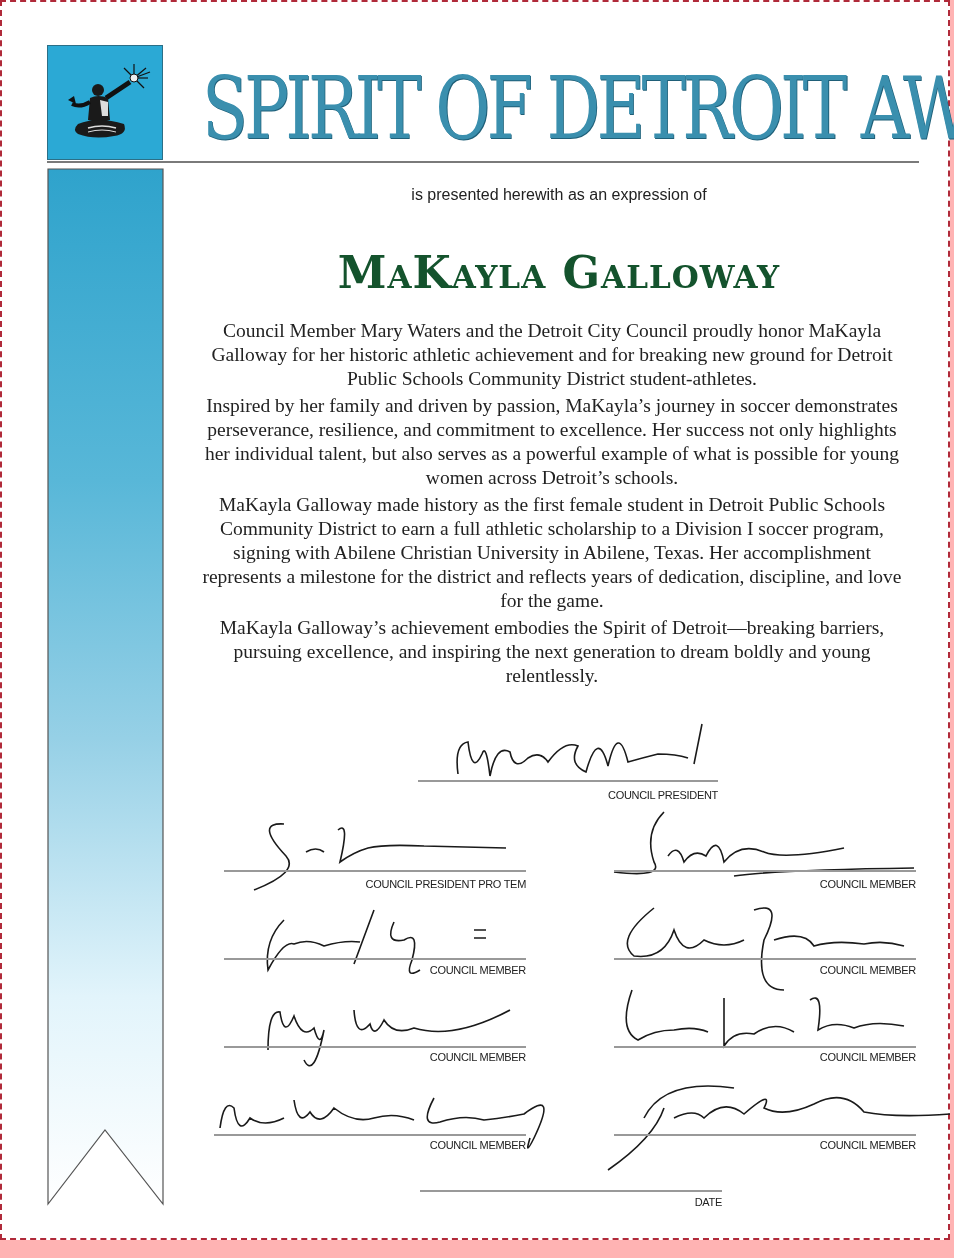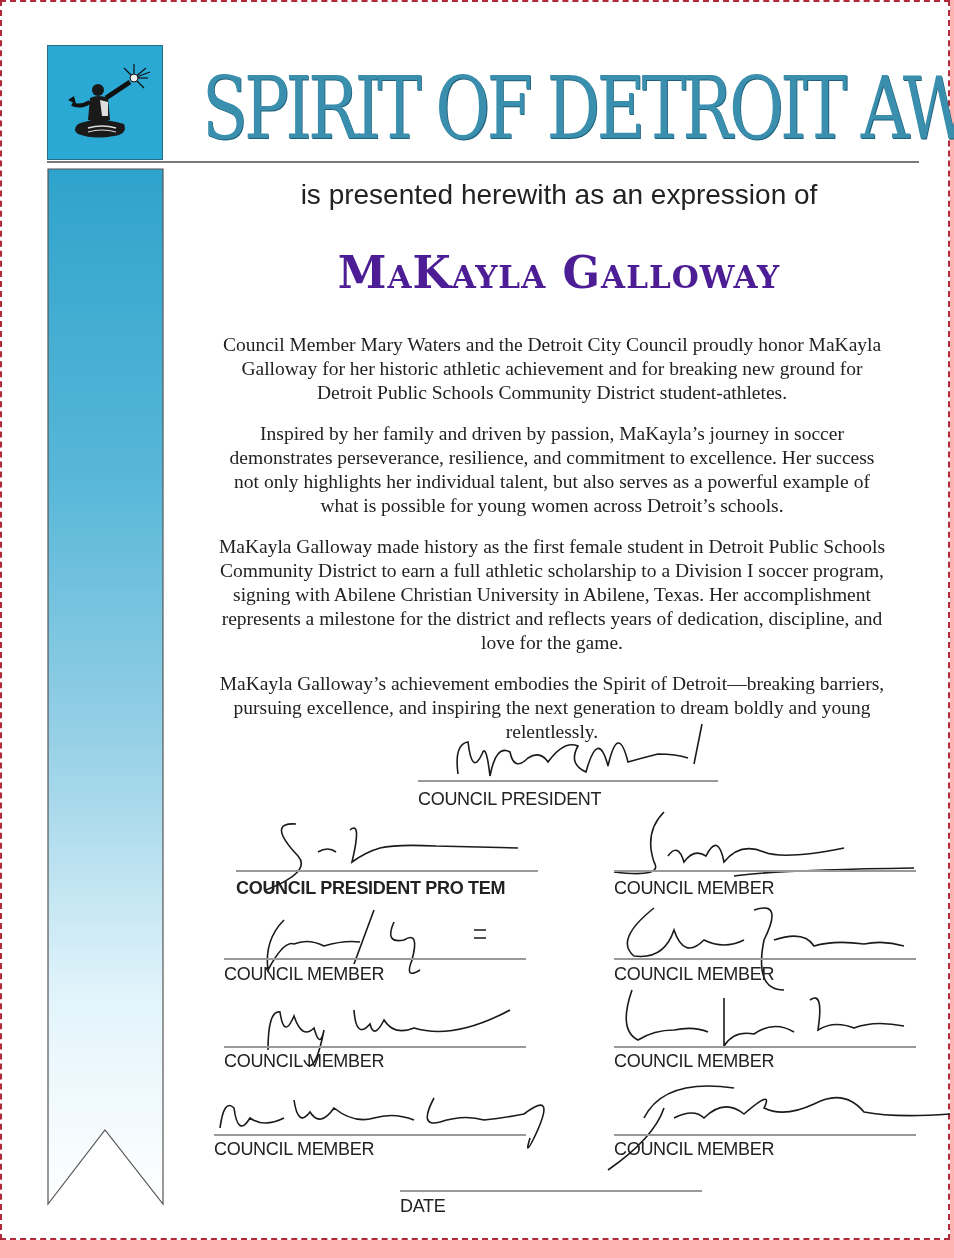"is presented herewith as an" .presented { font-size: 28px -> 16px }
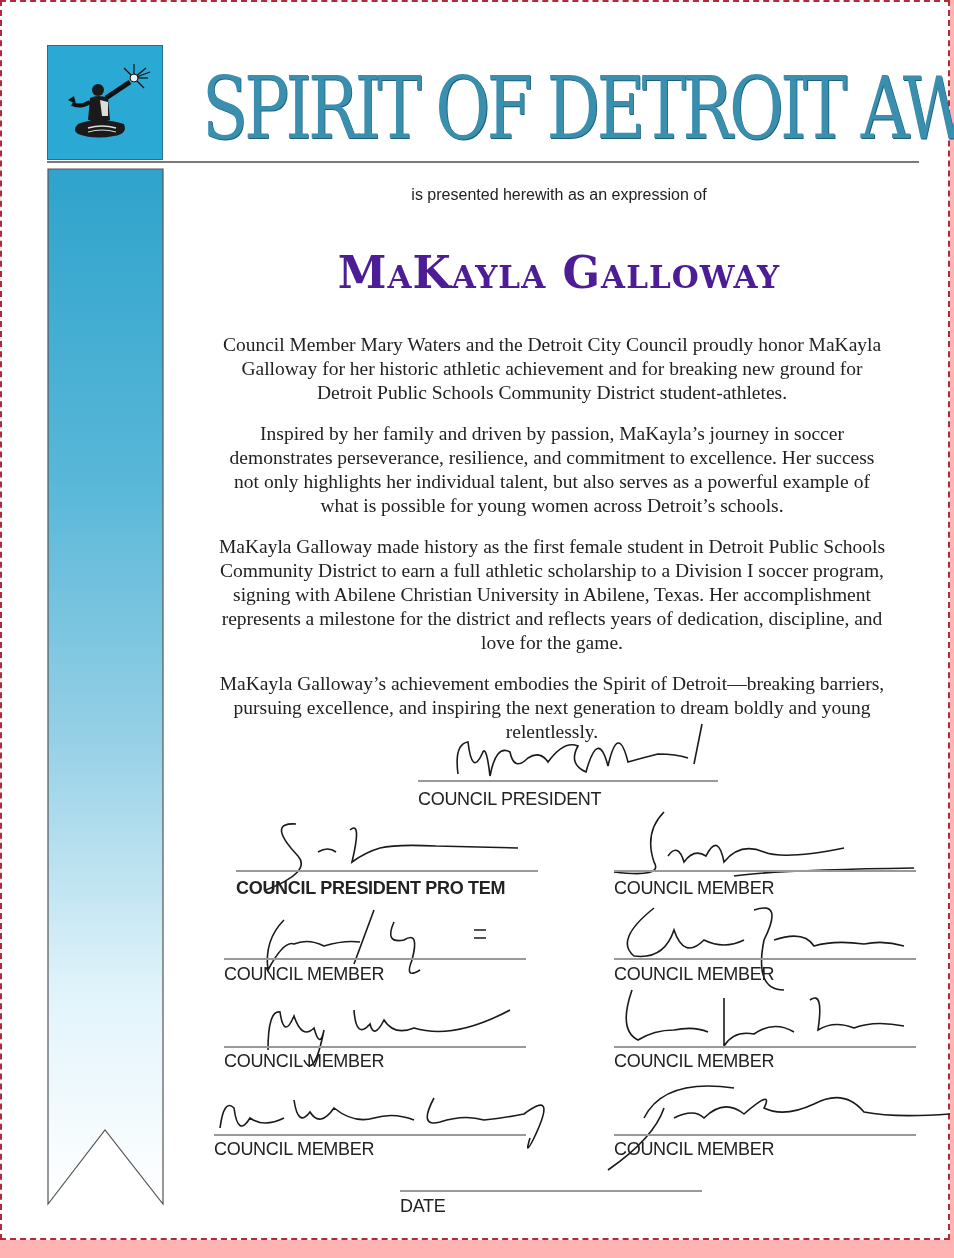"MaKayla Galloway" .recipient { color: #4c1d95 -> #14532d }
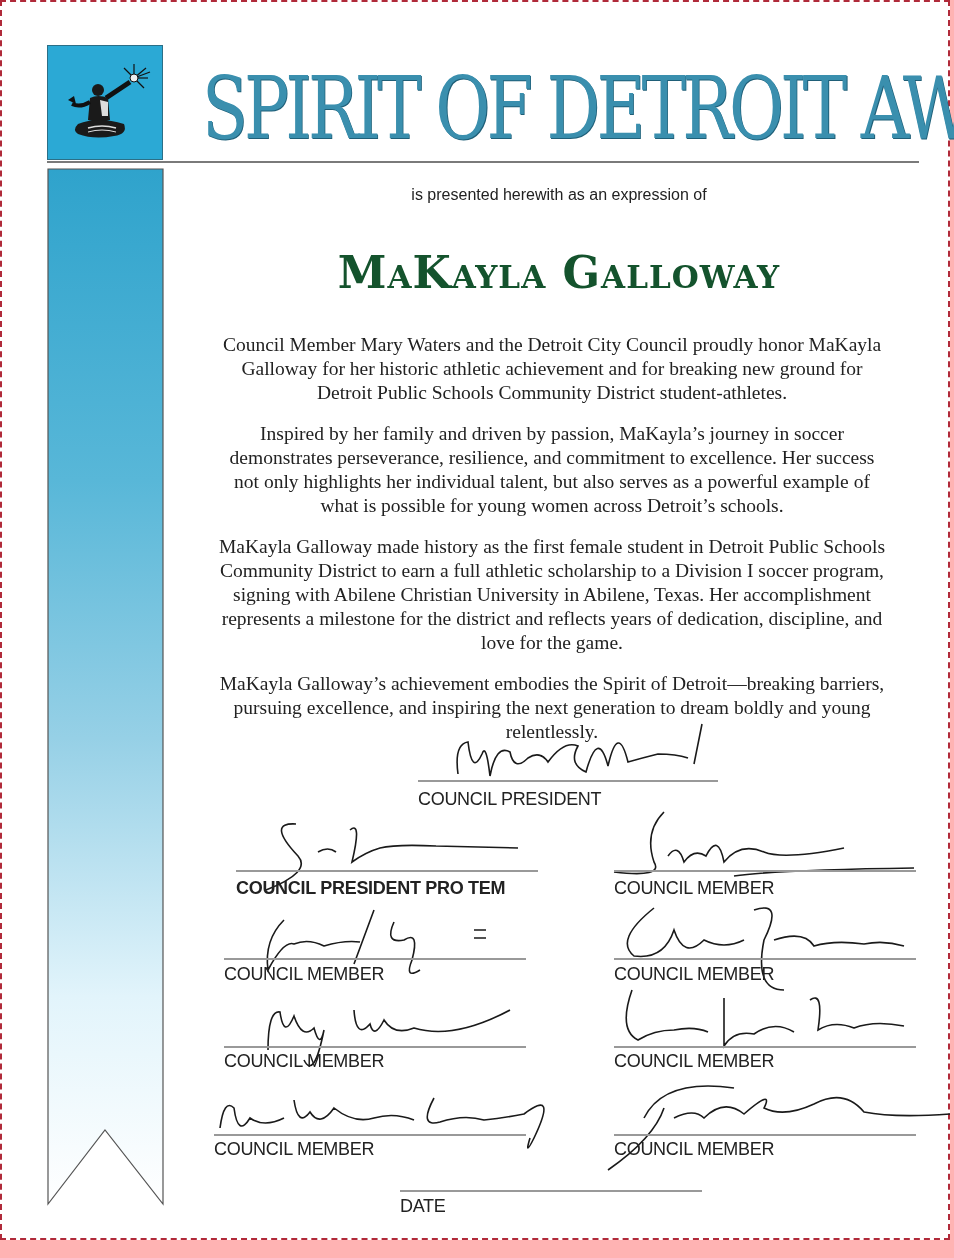"Council Member Mary Waters and" .body-text p { margin: 17px -> 3px }
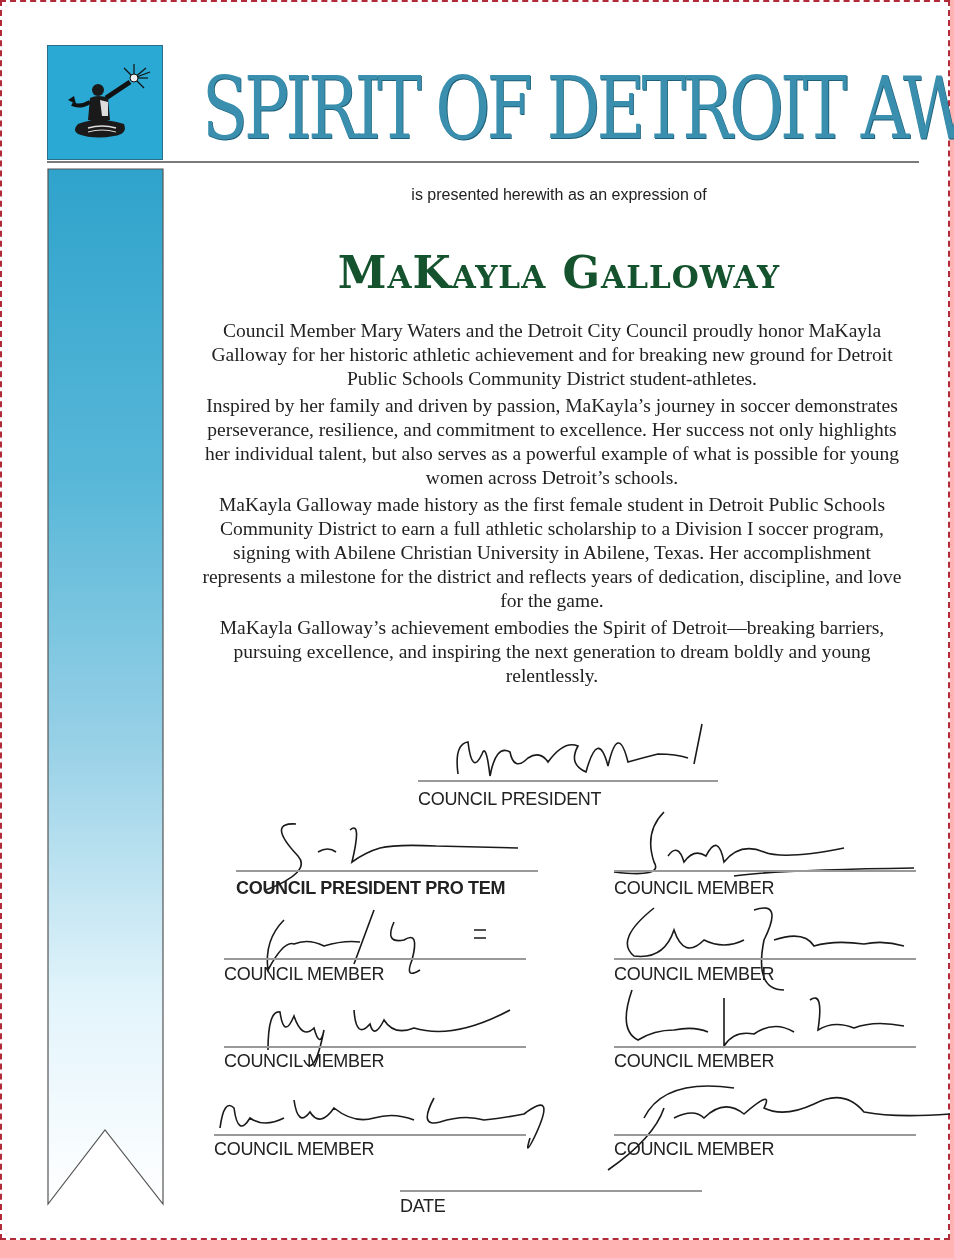"COUNCIL PRESIDENT" .sig .role { font-size: 18px -> 11px; text-align: left -> right }
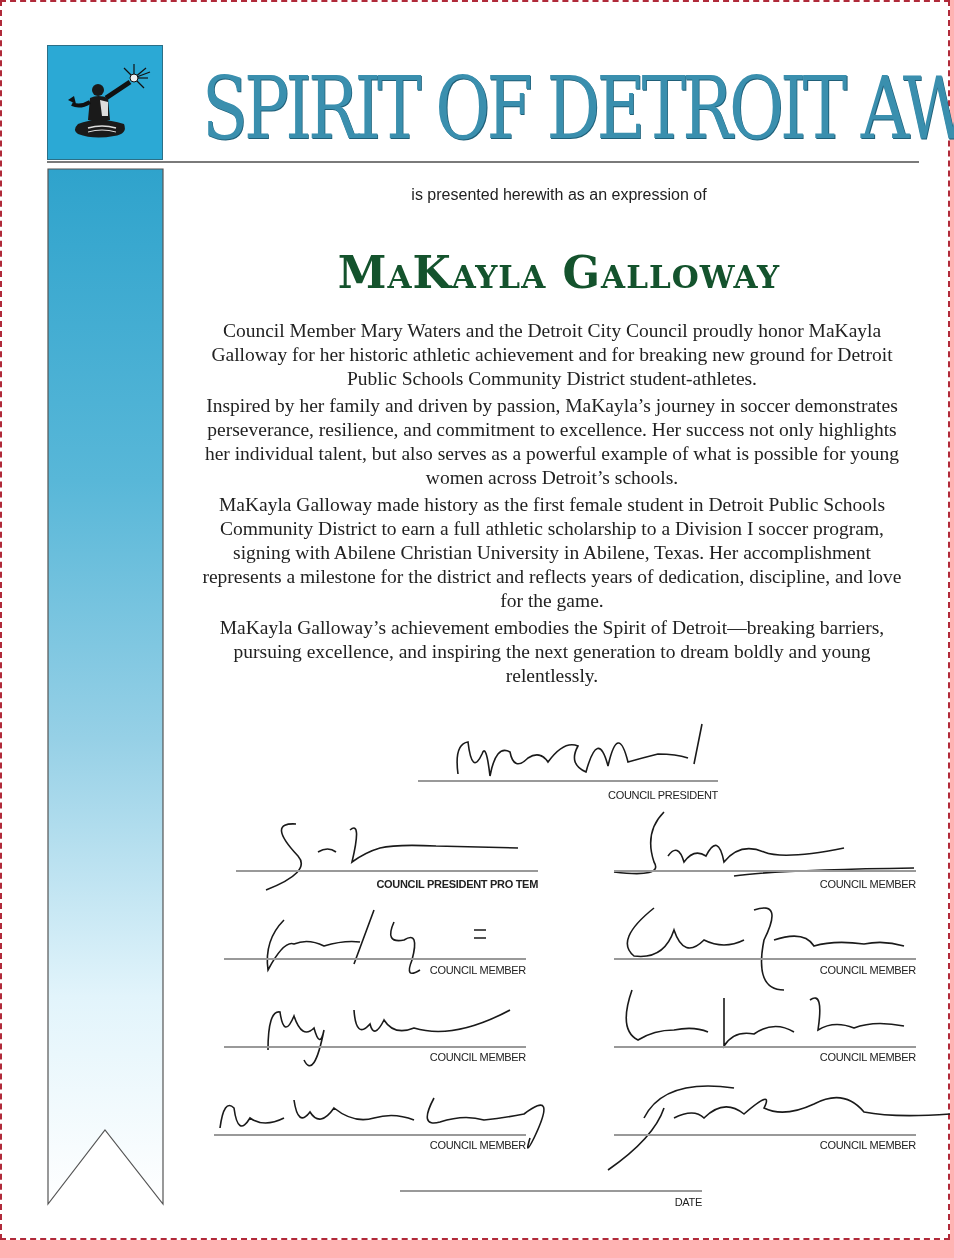"COUNCIL PRESIDENT PRO TEM" div.sig { font-weight: bold -> none; left: 234px -> 222px }
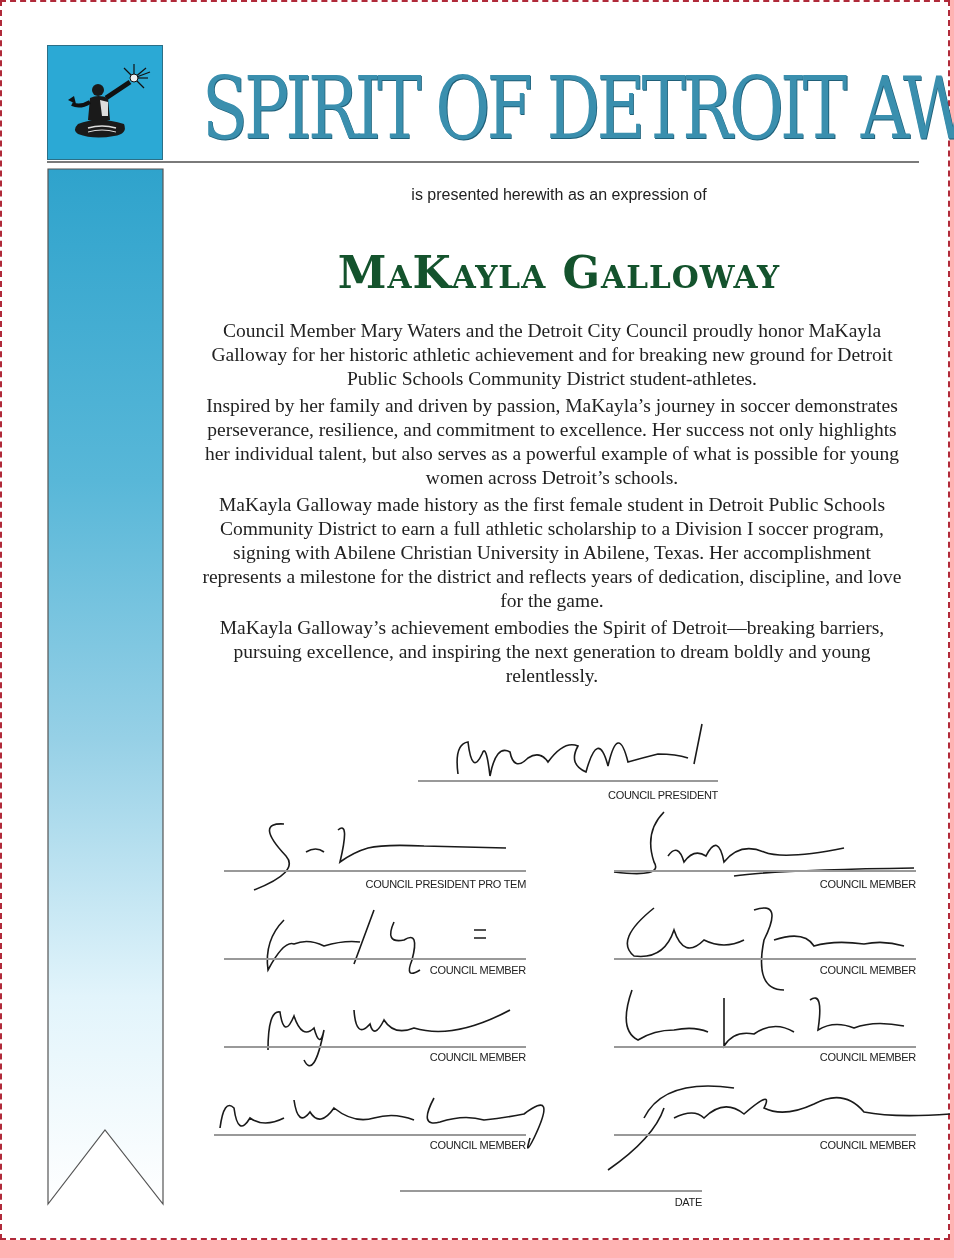"DATE" div.sig { left: 398px -> 418px }
